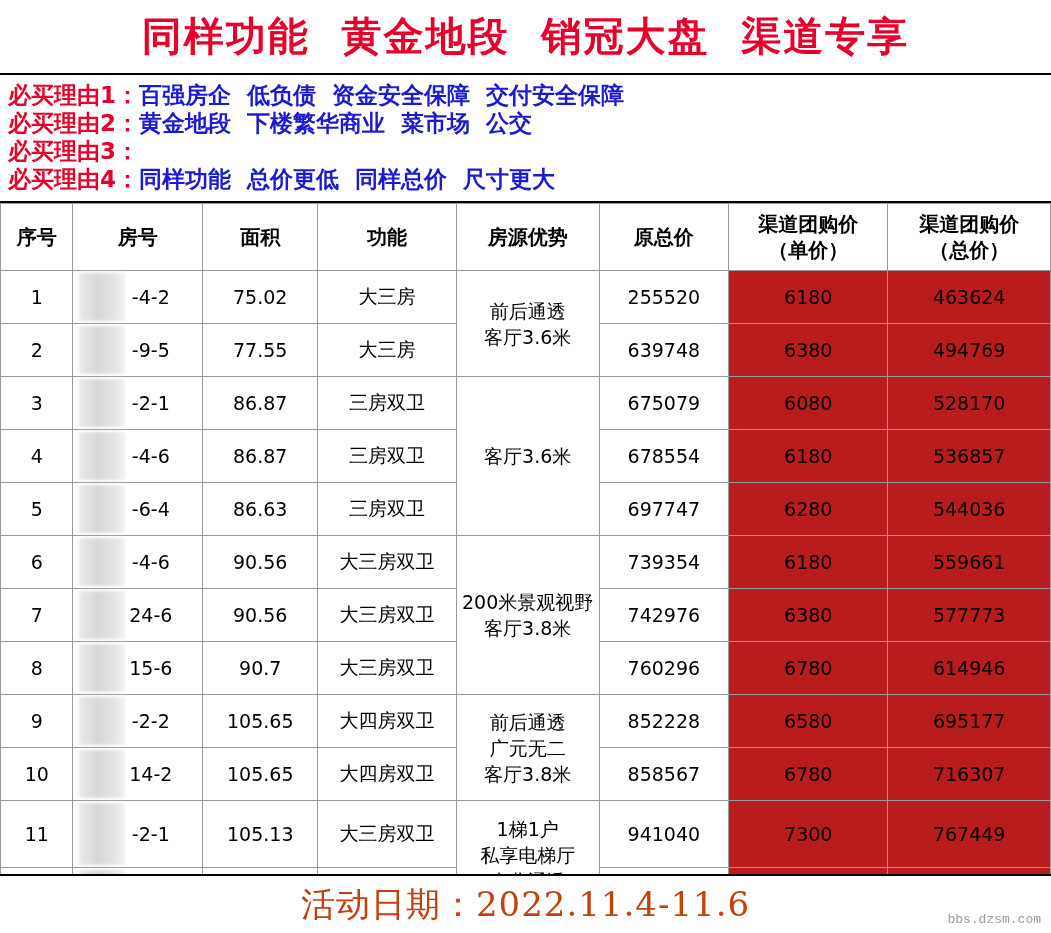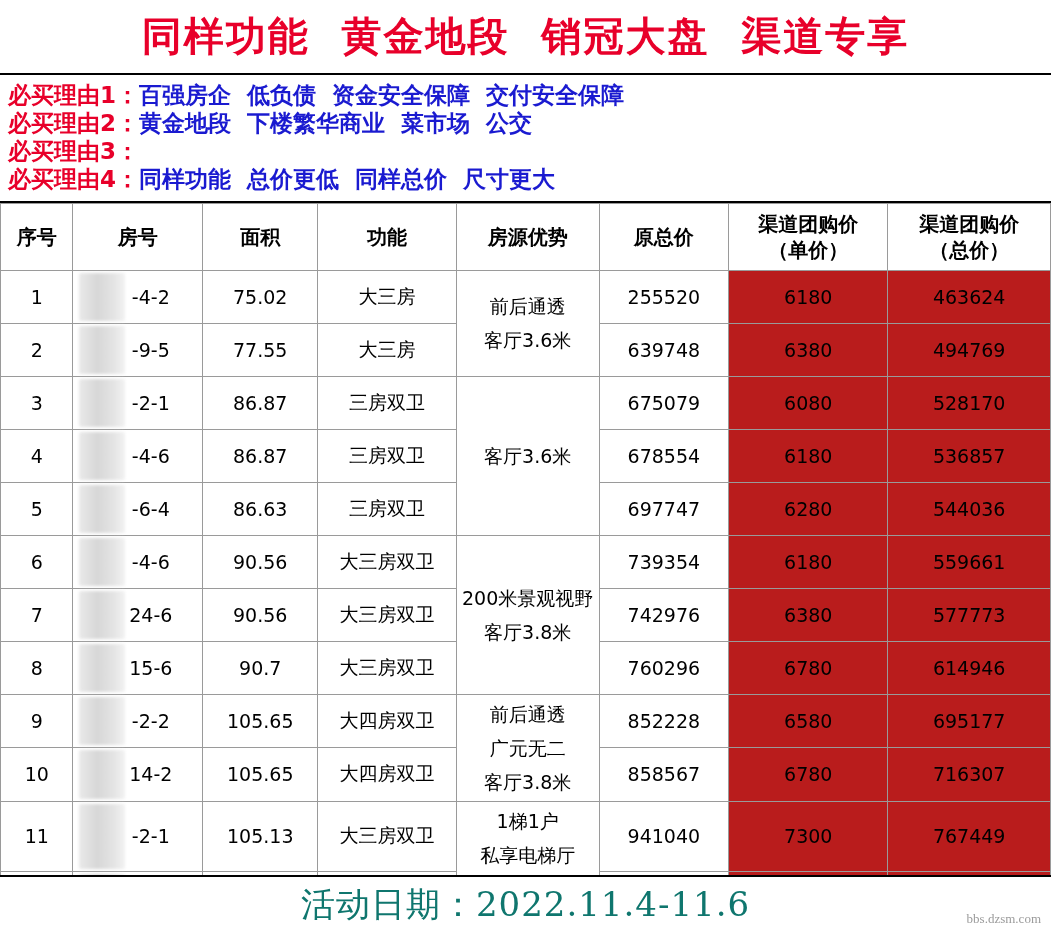"前后通透" .adv-multi { line-height: 34px -> 26px }
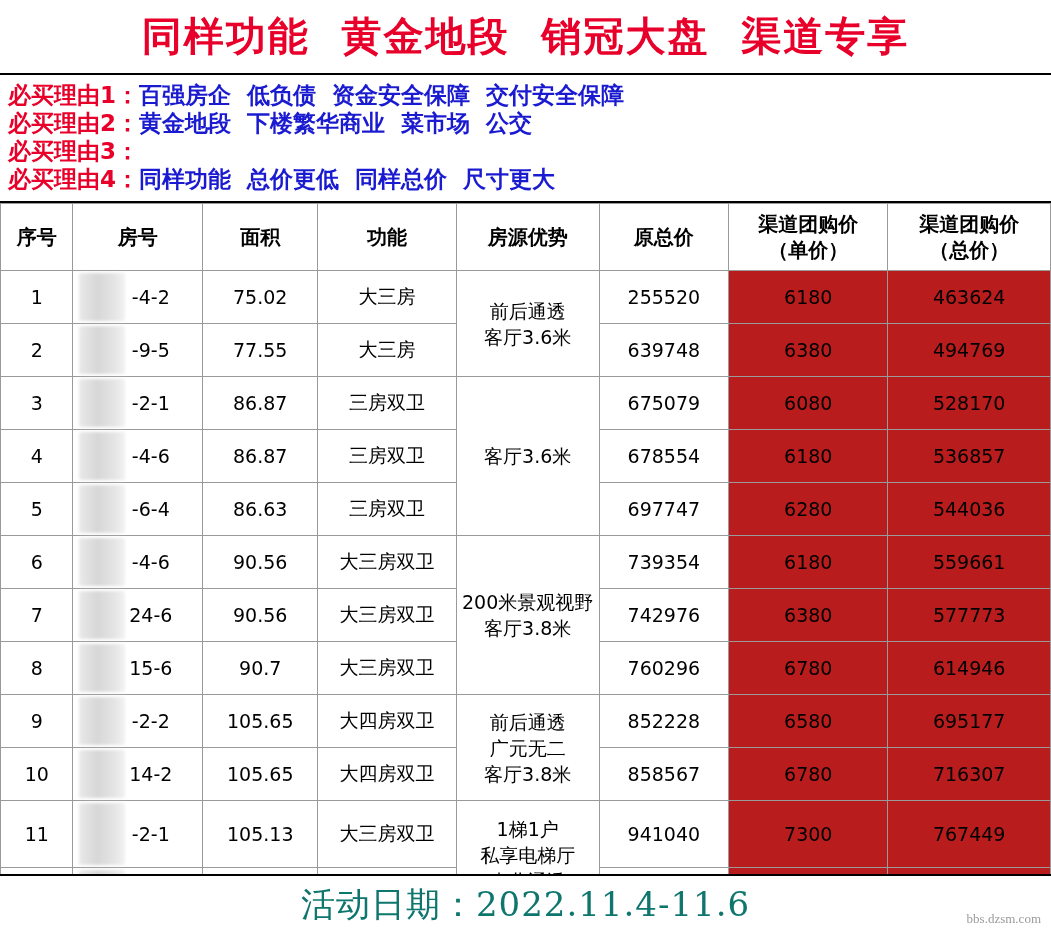"活动日期：2022.11.4-11.6" .footer-text { color: #0f766e -> #c2410c }
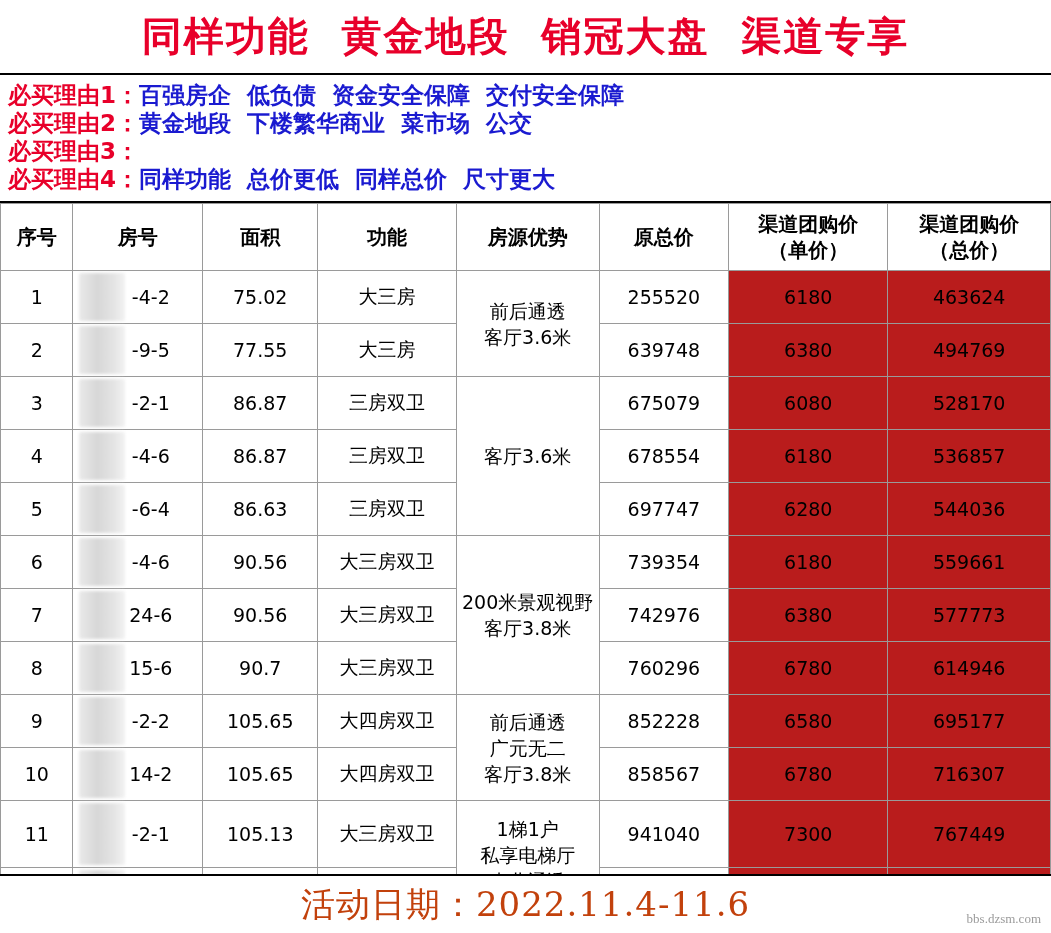"bbs.dzsm.com" .watermark { font-family: Liberation Serif, serif -> Liberation Mono, monospace }
